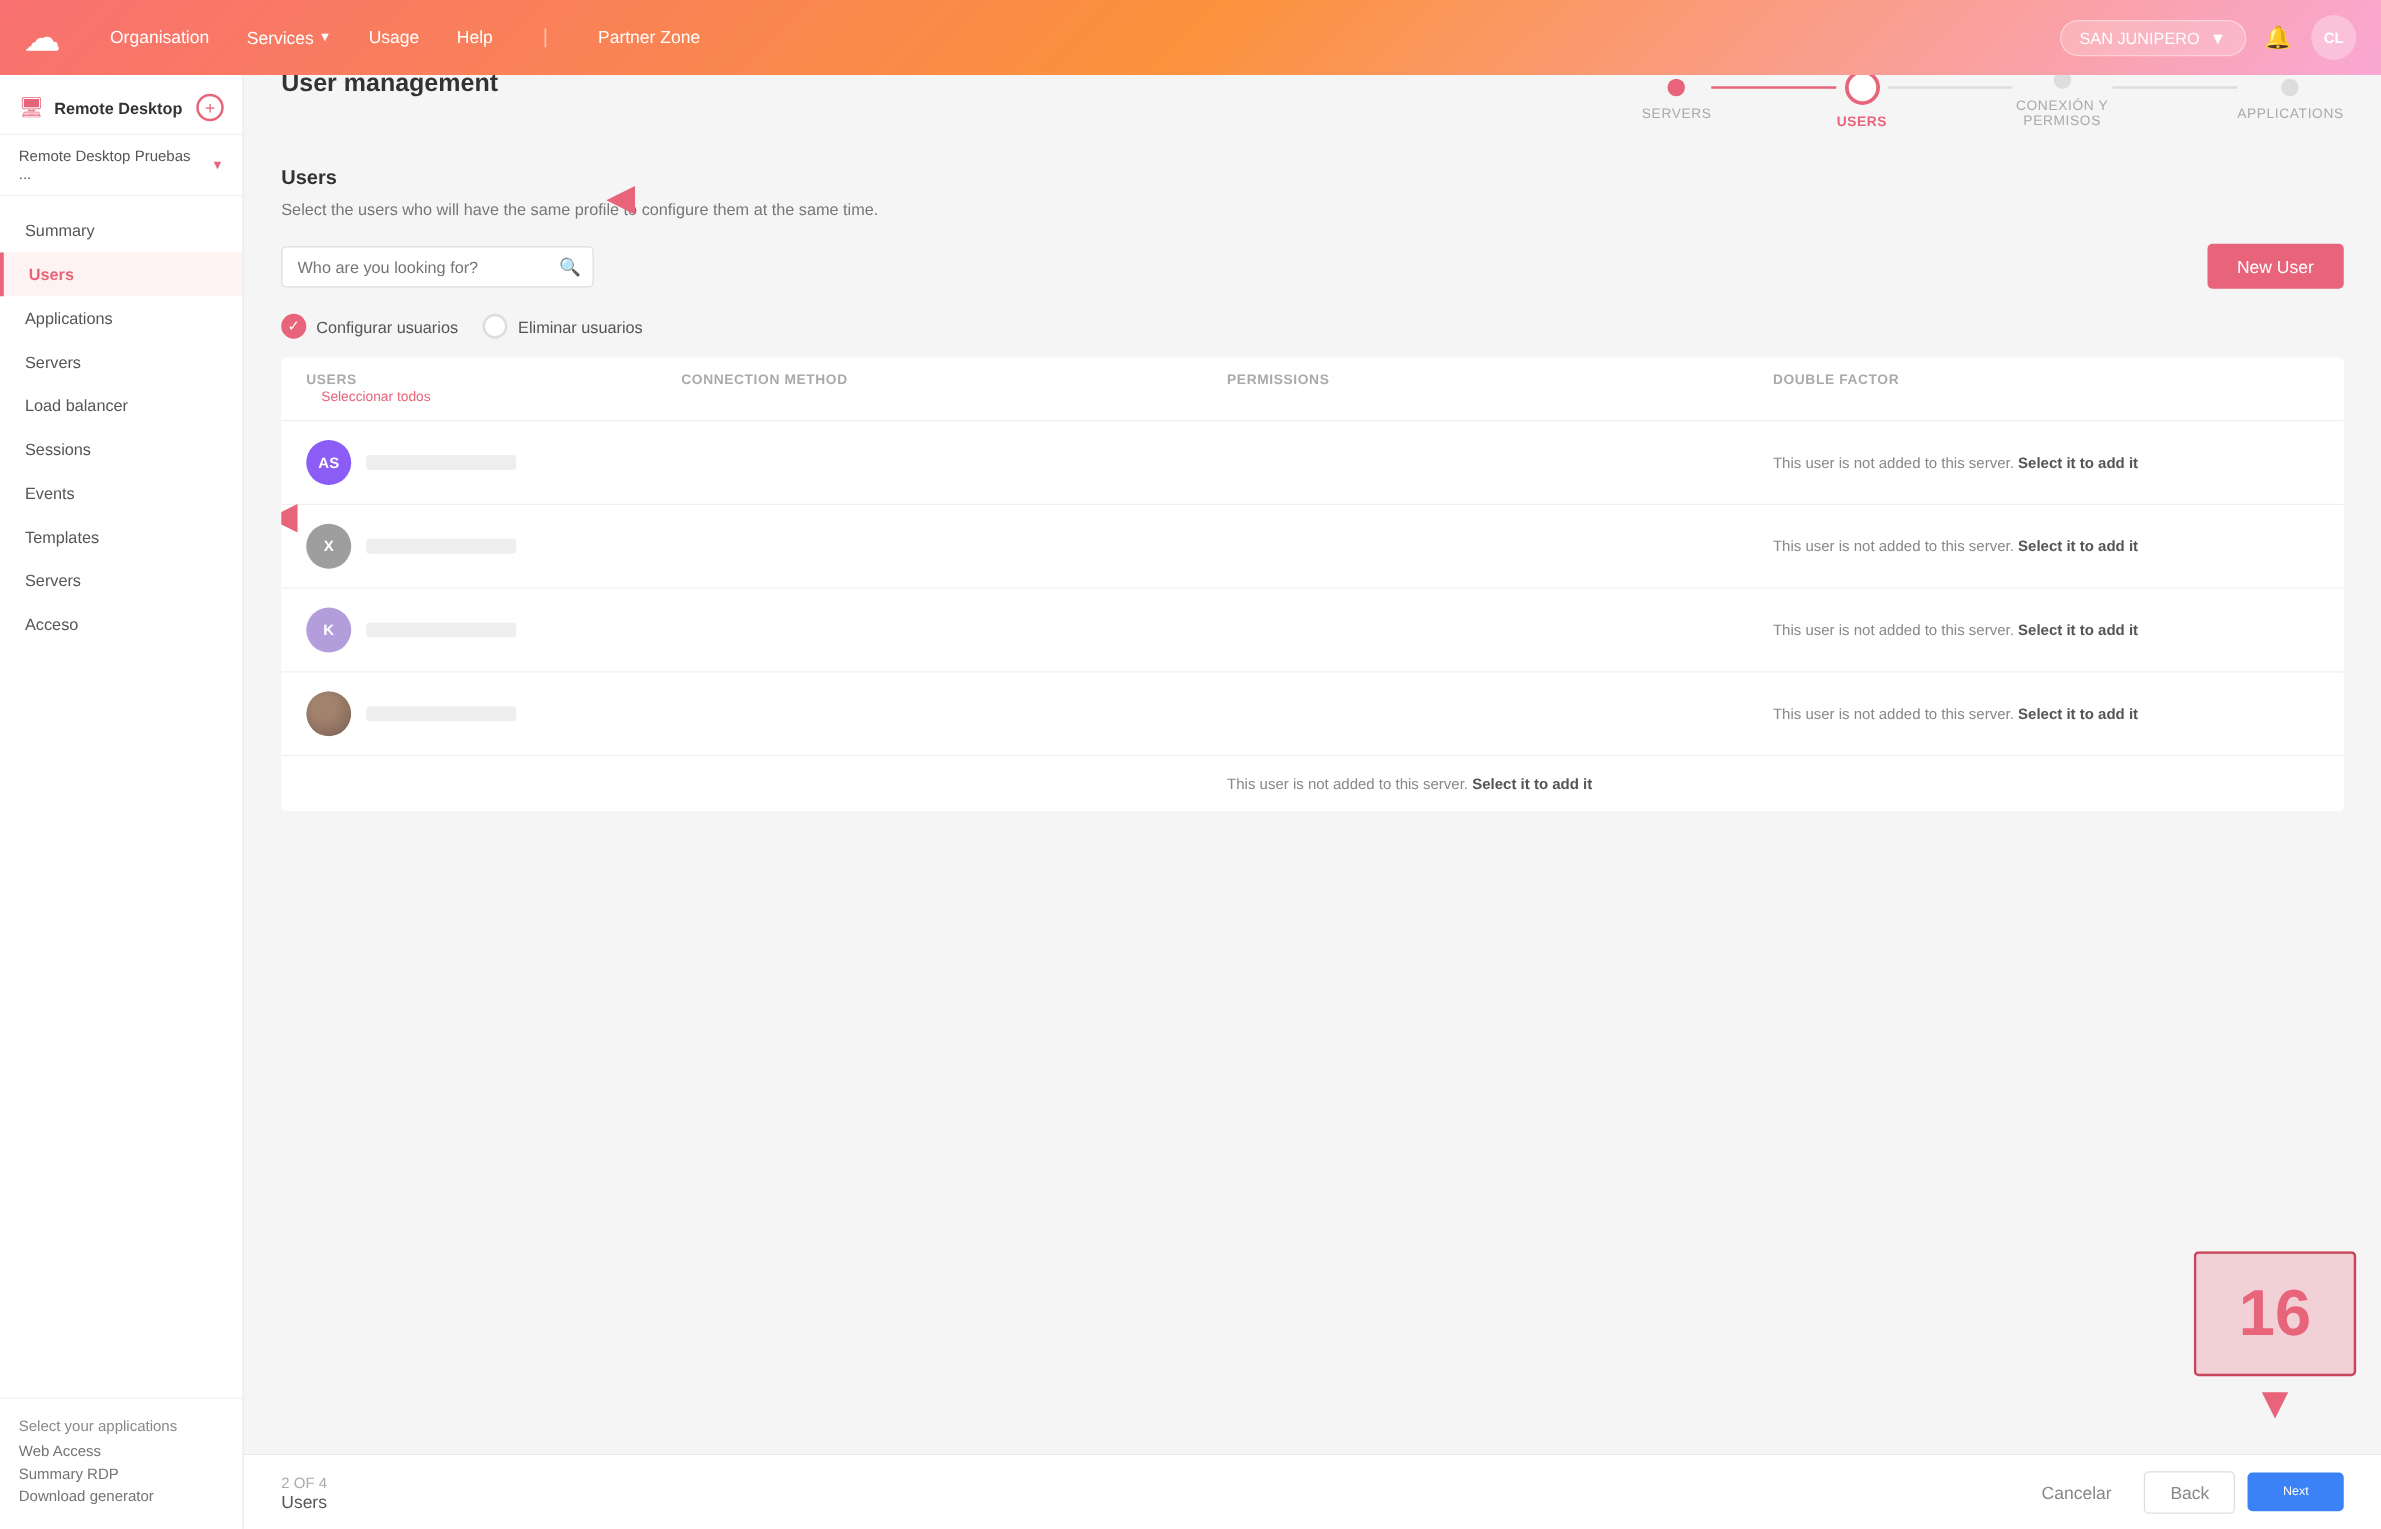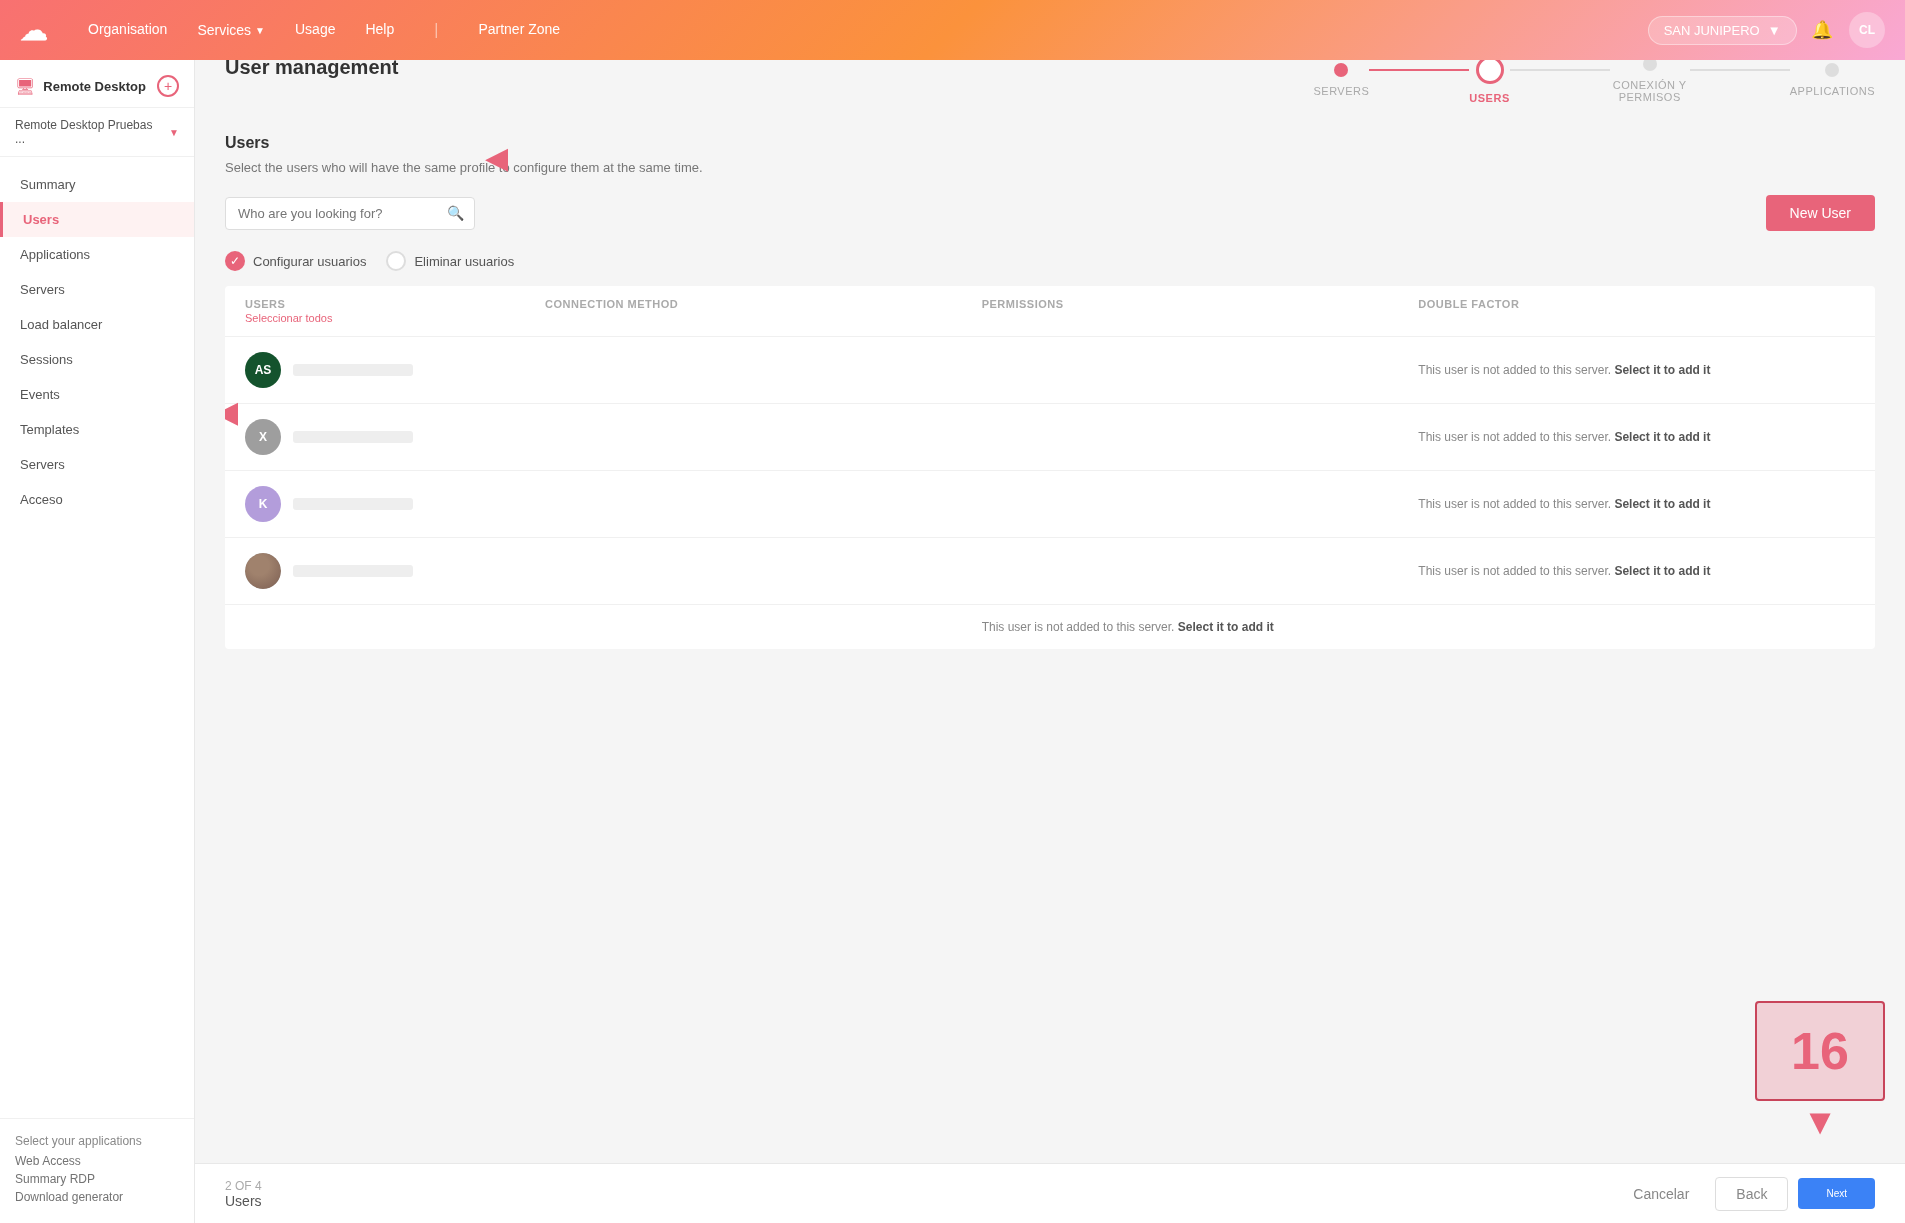"Seleccionar todos" .select-all-link { margin-left: none -> 12px }
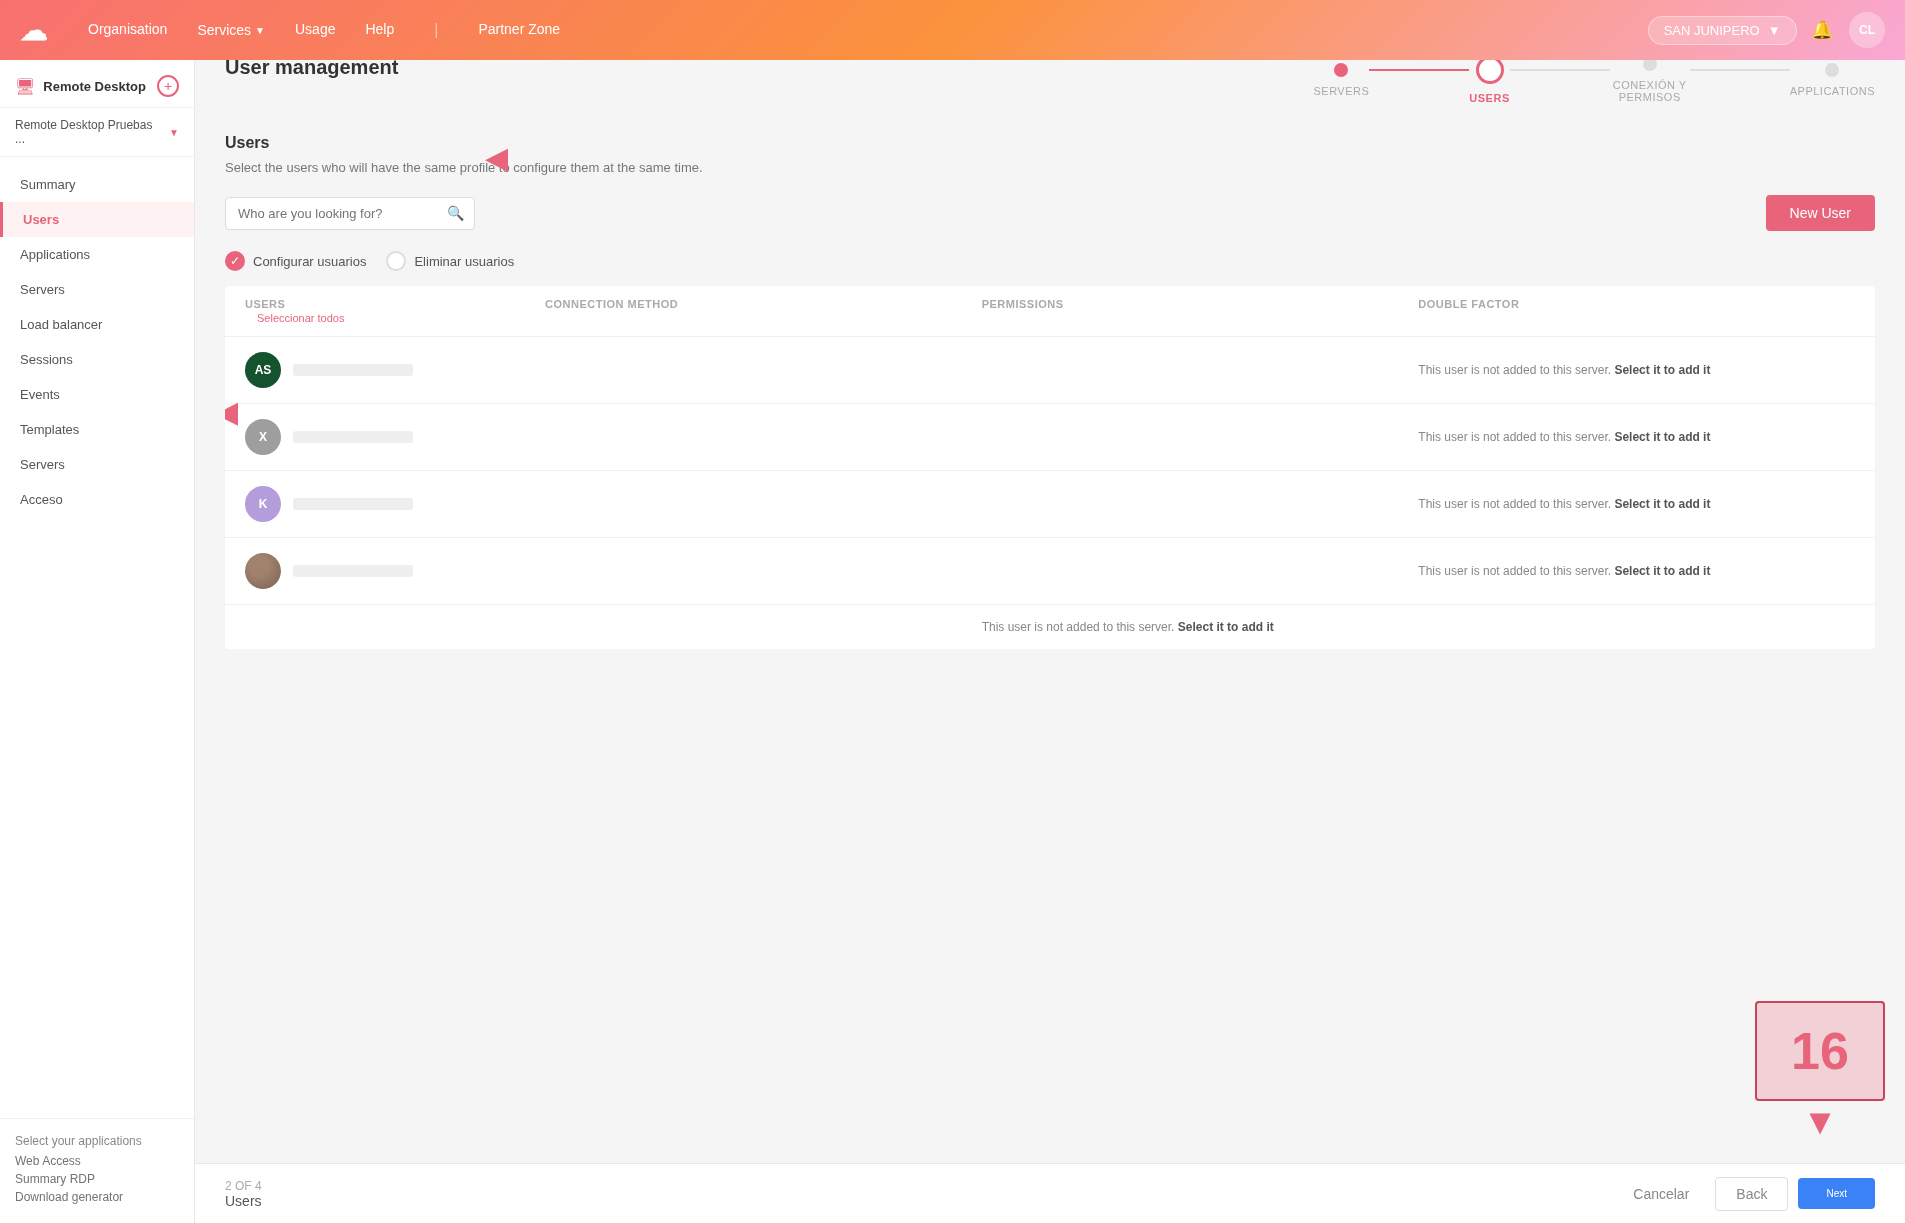"AS" div.user-avatar-circle { background: #14532d -> #8b5cf6 }
